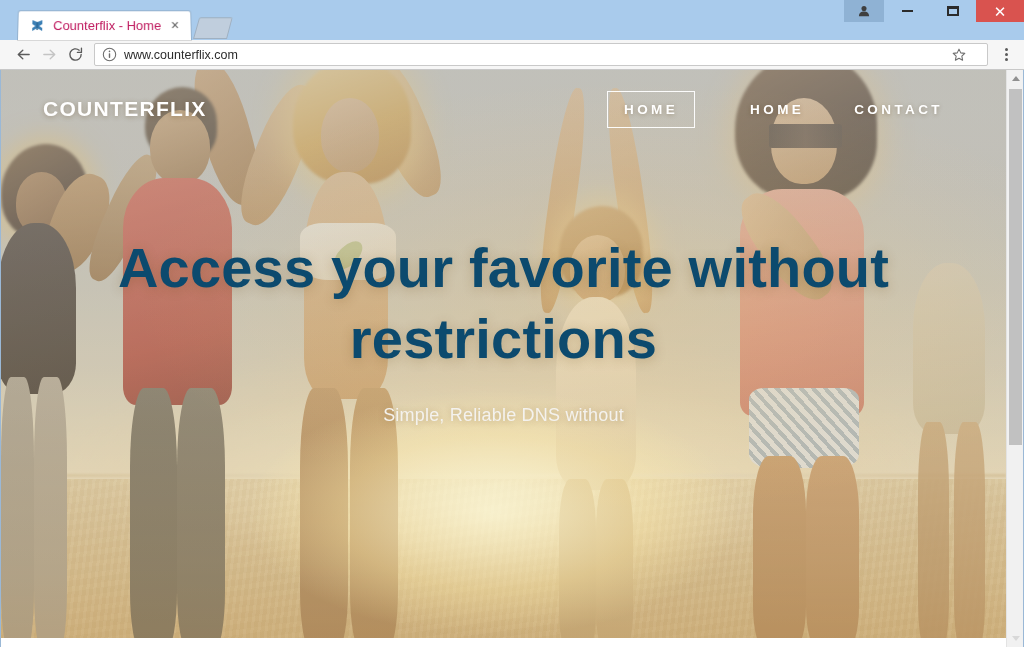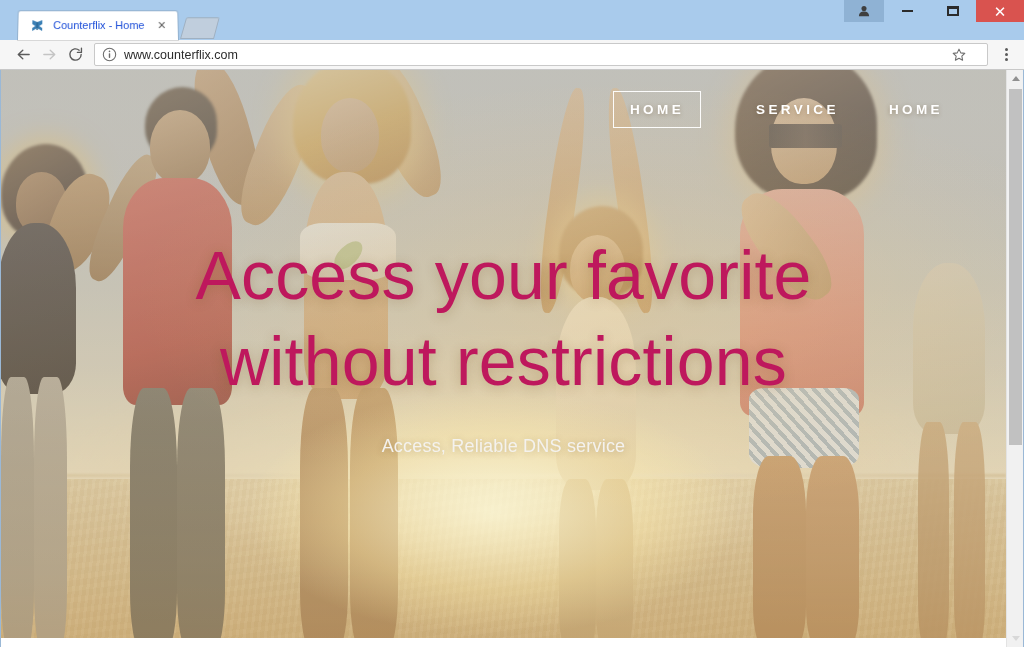"Counterflix - Home" .tab-title { color: #1d4ed8 -> #be185d; font-size: 11px -> 13px }
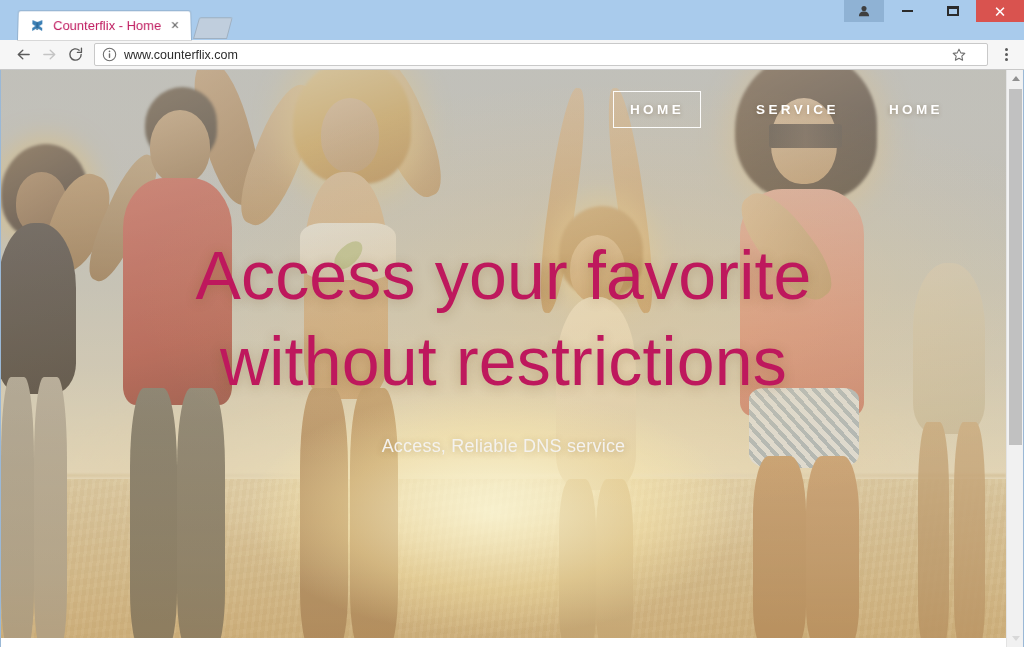"COUNTERFLIX" div.brand { html: none -> <div>COUNTERFLIX</div> }
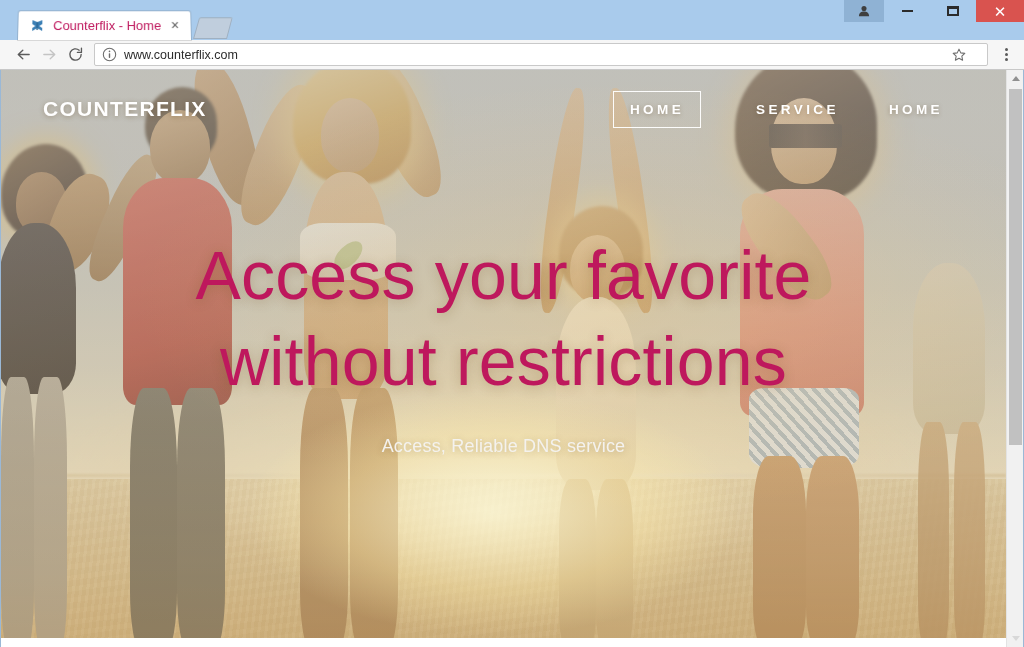"SERVICE" a.nav-item { html: <a>SERVICE</a> -> none }
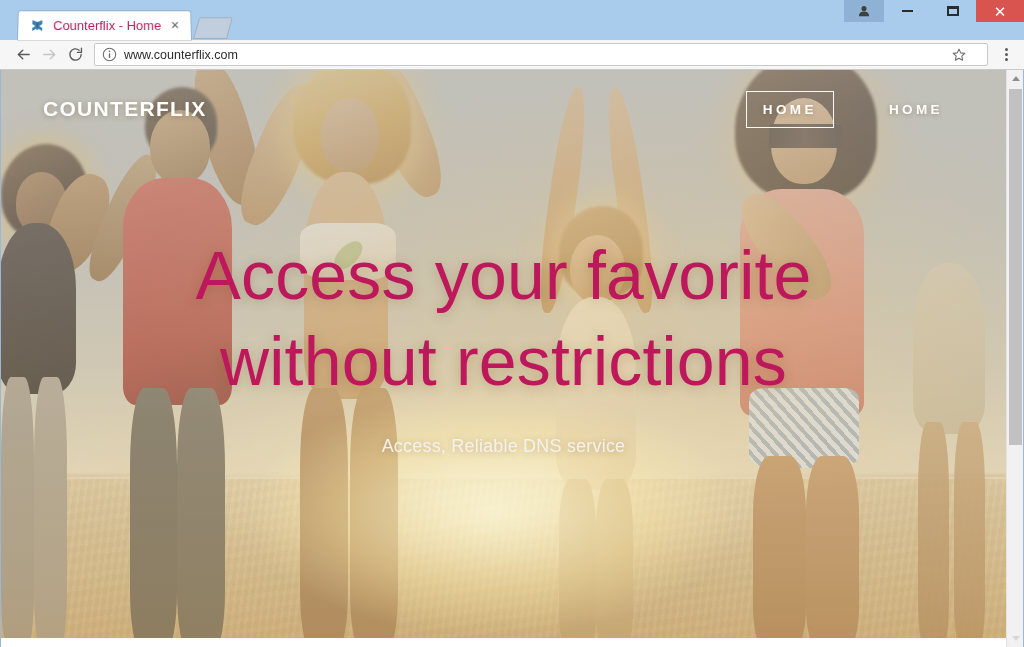"CONTACT" a.nav-item { html: none -> <a>CONTACT</a> }
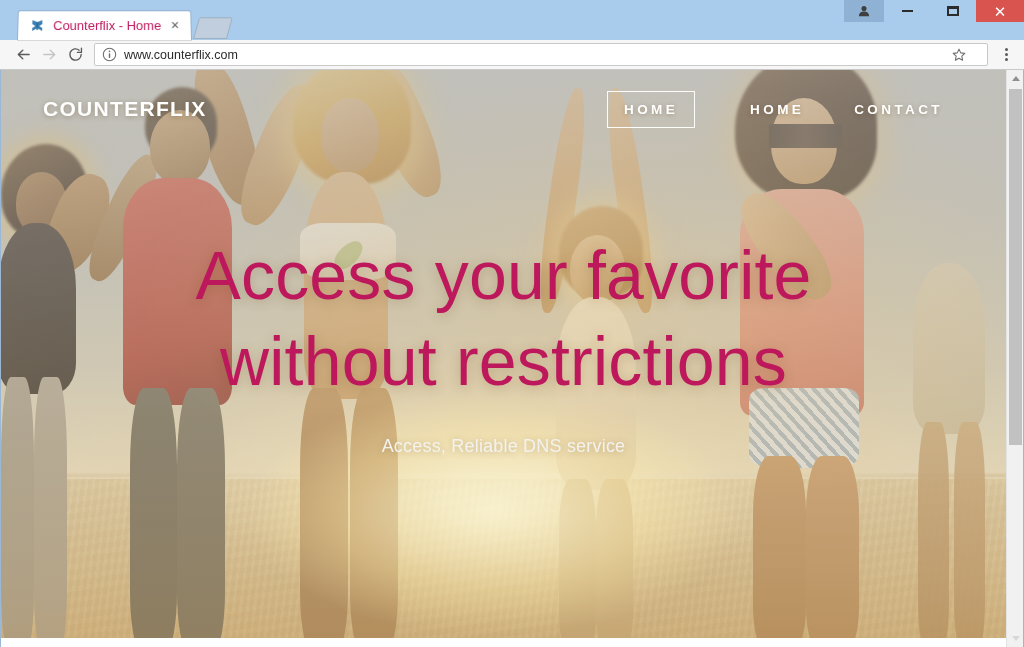"Access your favorite without" .hero-title { color: #be185d -> #0c4a6e; font-size: 68px -> 56px; font-weight: 400 -> 700 }
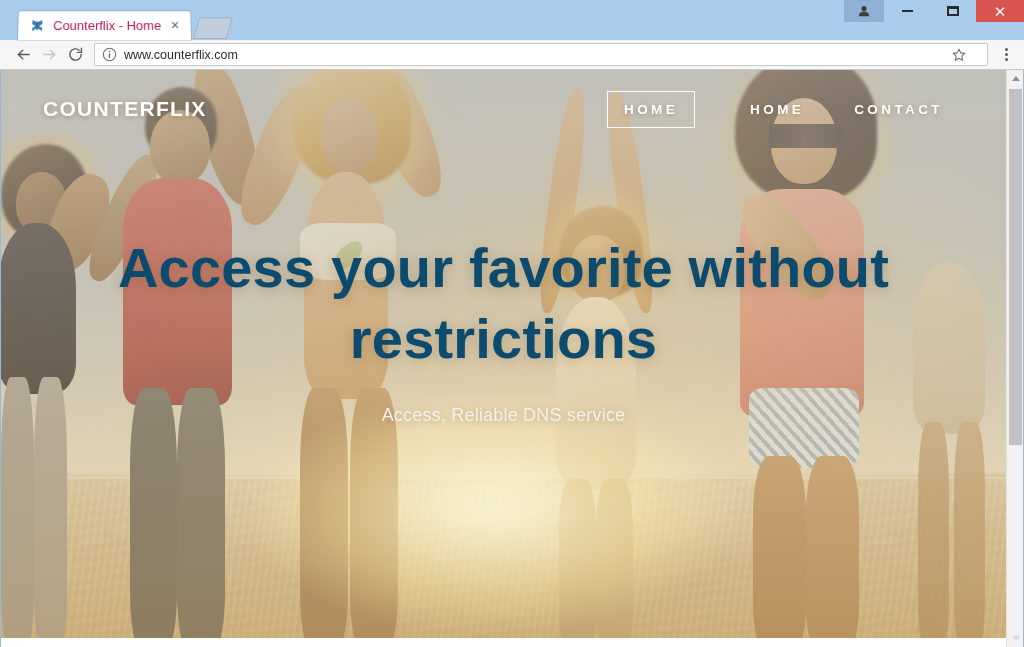"Access, Reliable DNS service" p.hero-sub { text: Access, Reliable DNS service -> Simple, Reliable DNS without }
